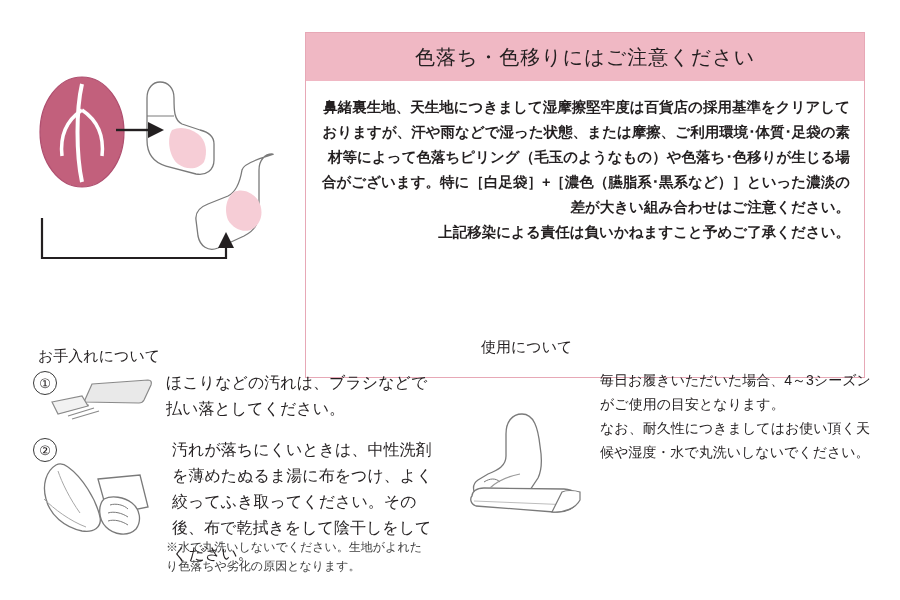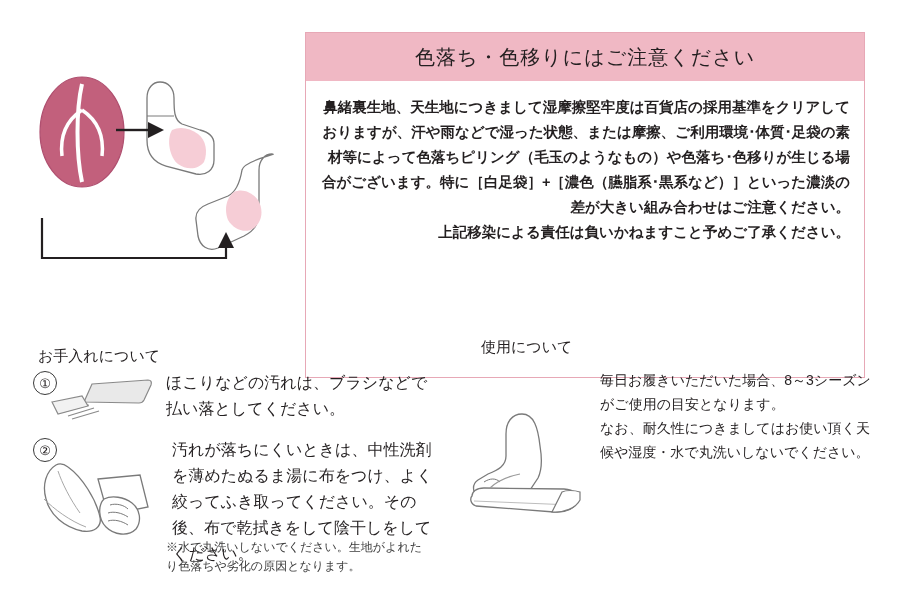"毎日お履きいただいた場合、8～3シーズンがご使用の目安となります。" p { text: 8 -> 4 }
